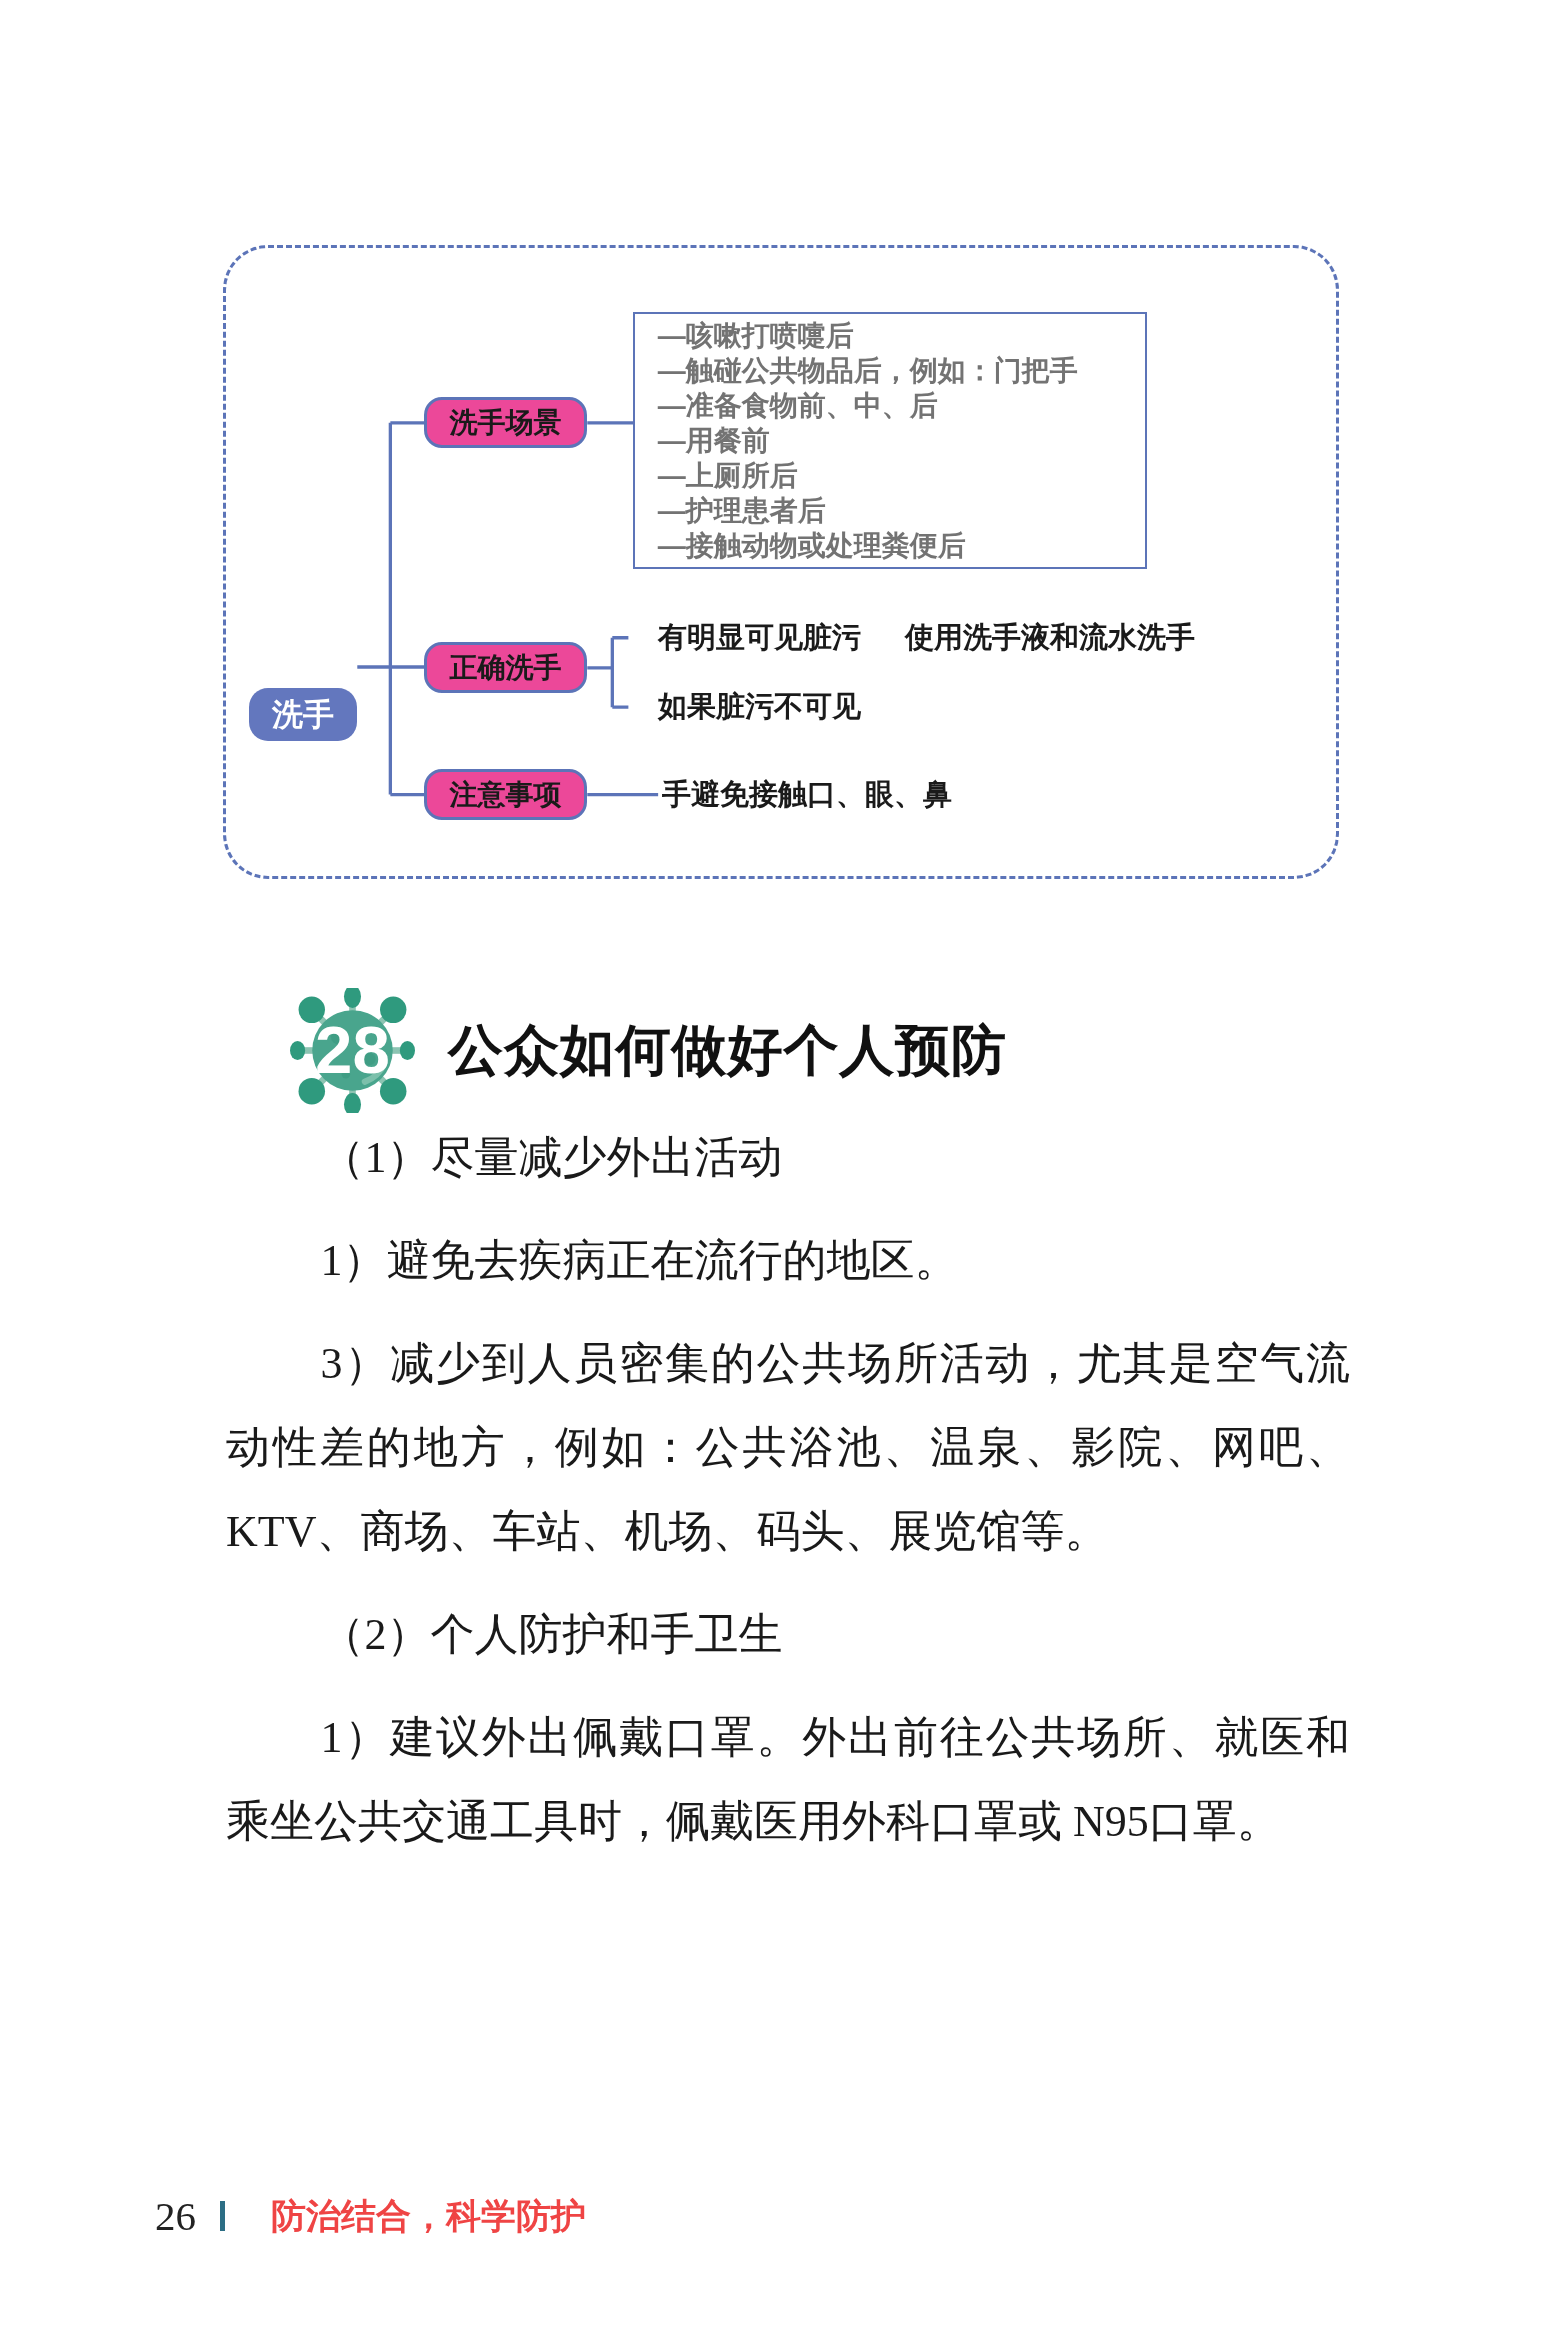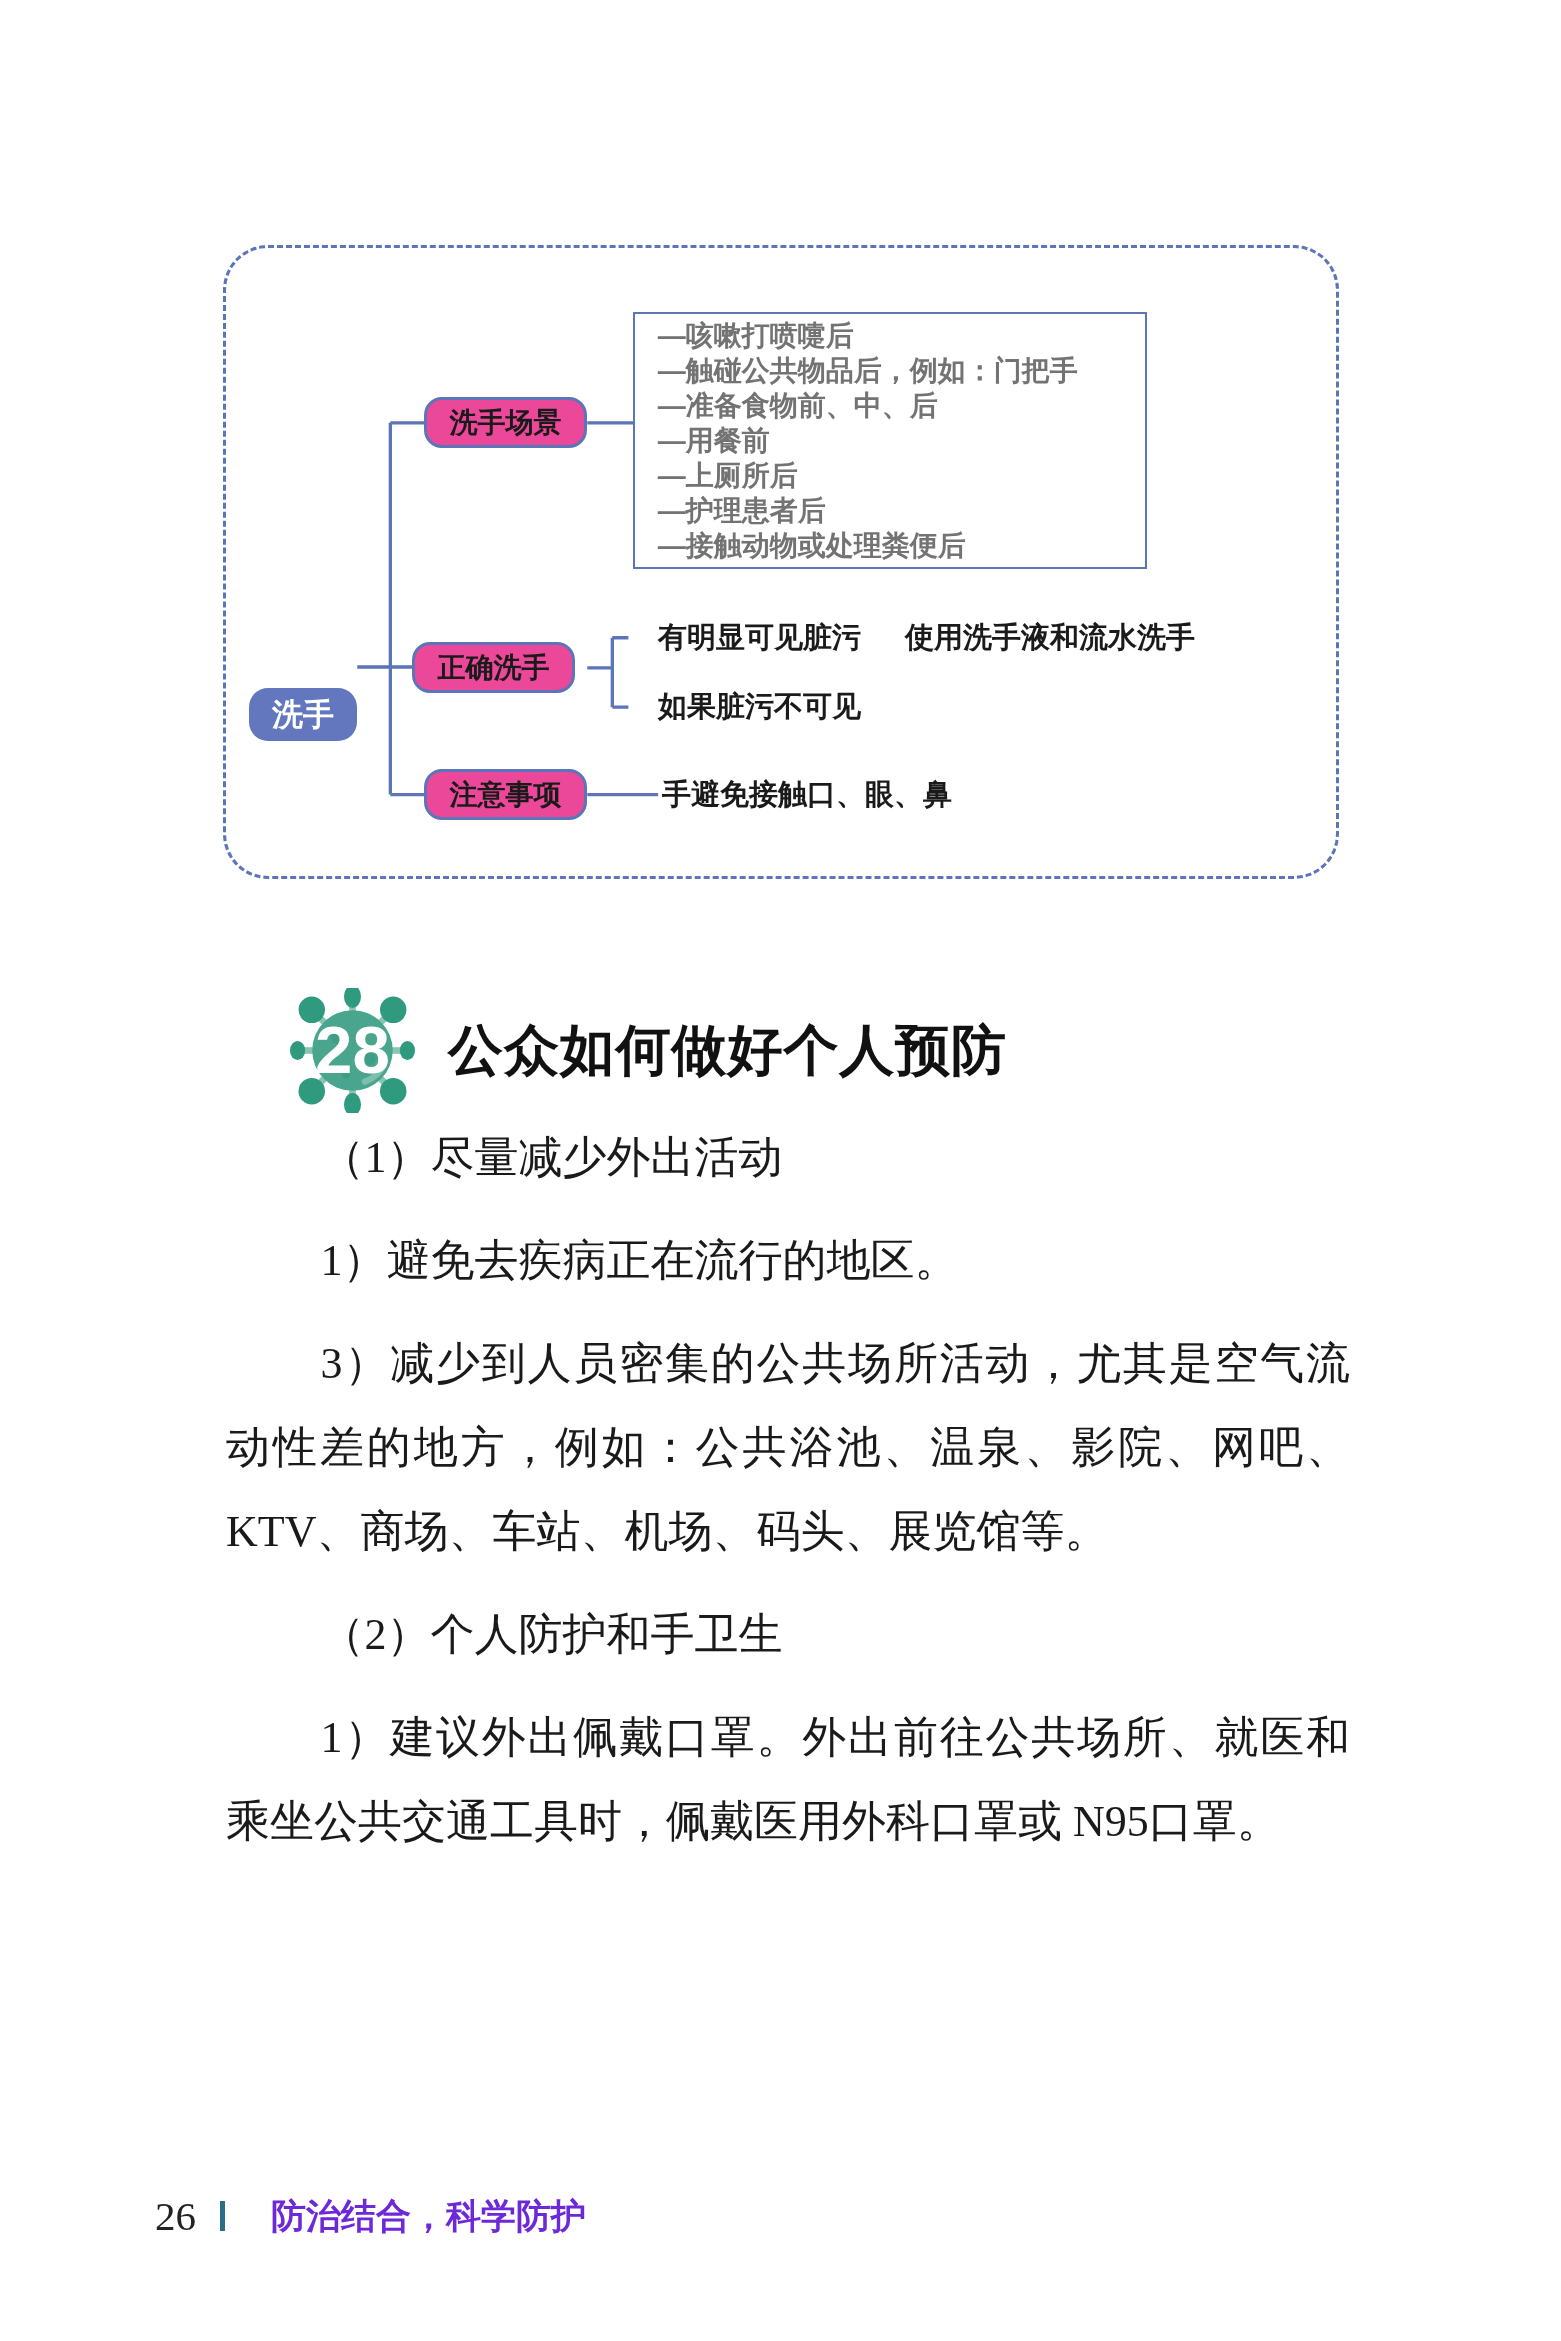"正确洗手" .node-b1 { left: 186px -> 198px }
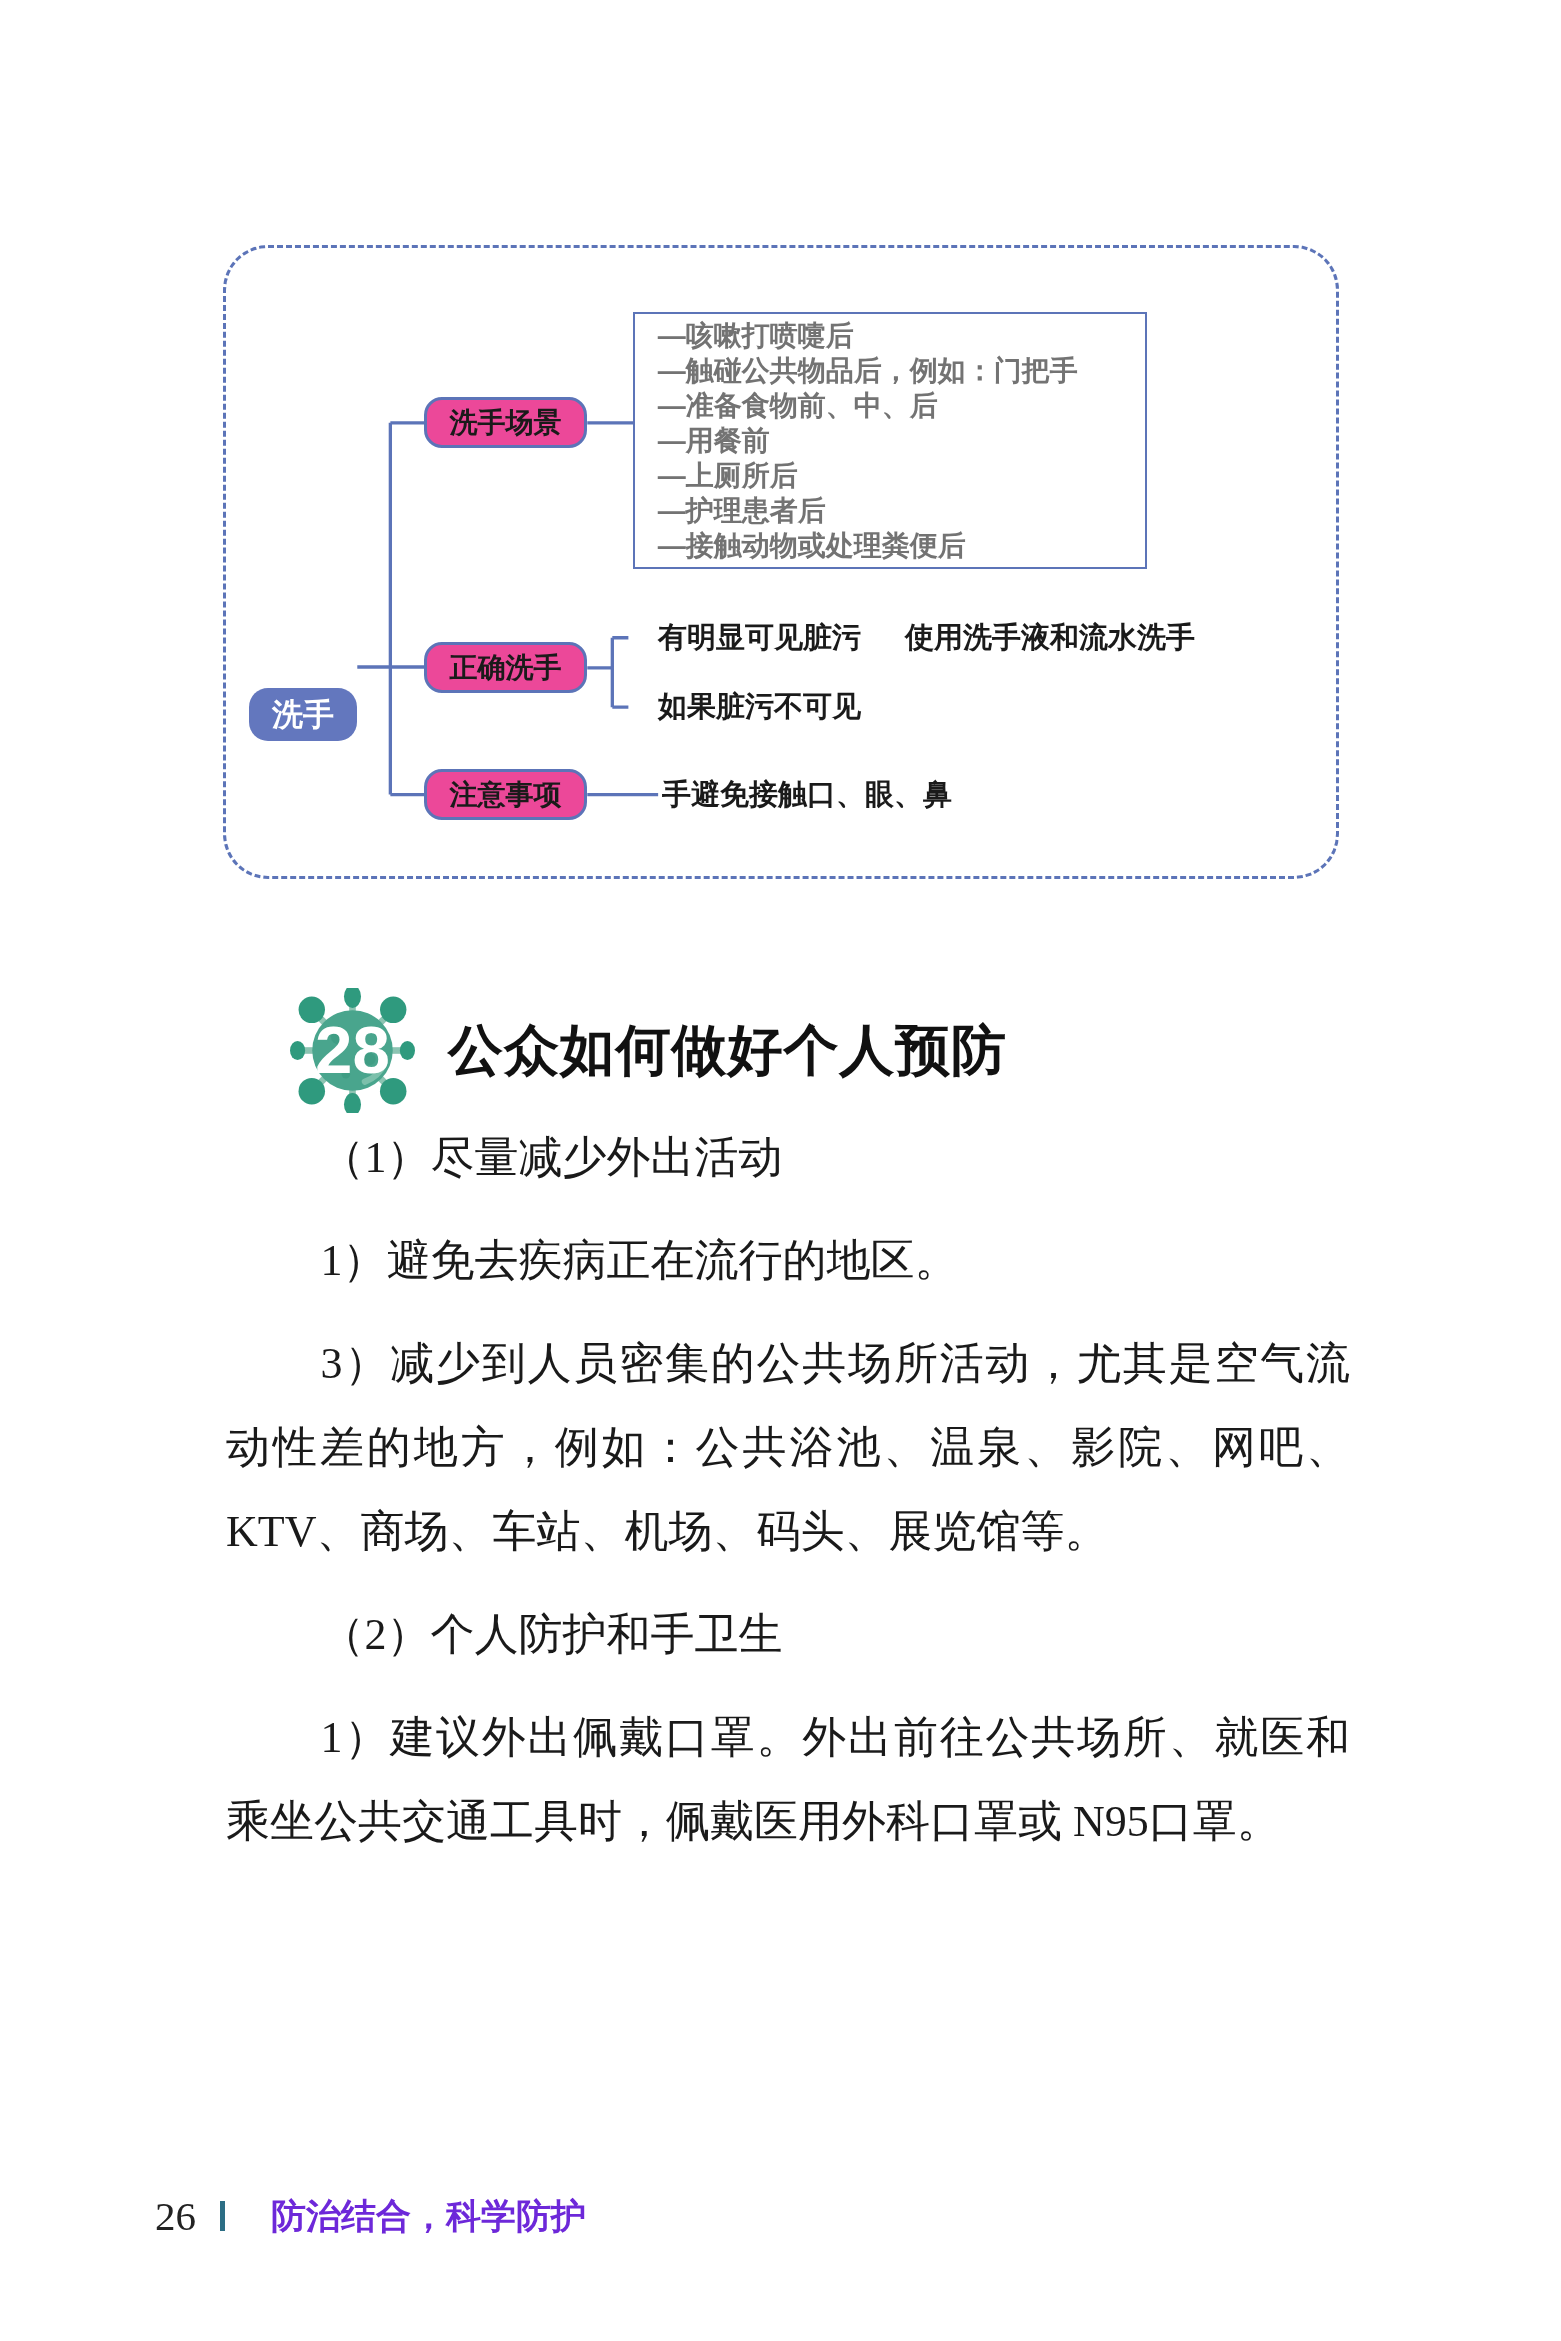"防治结合，科学防护" .footer-title { color: #6d28d9 -> #ef4444 }
